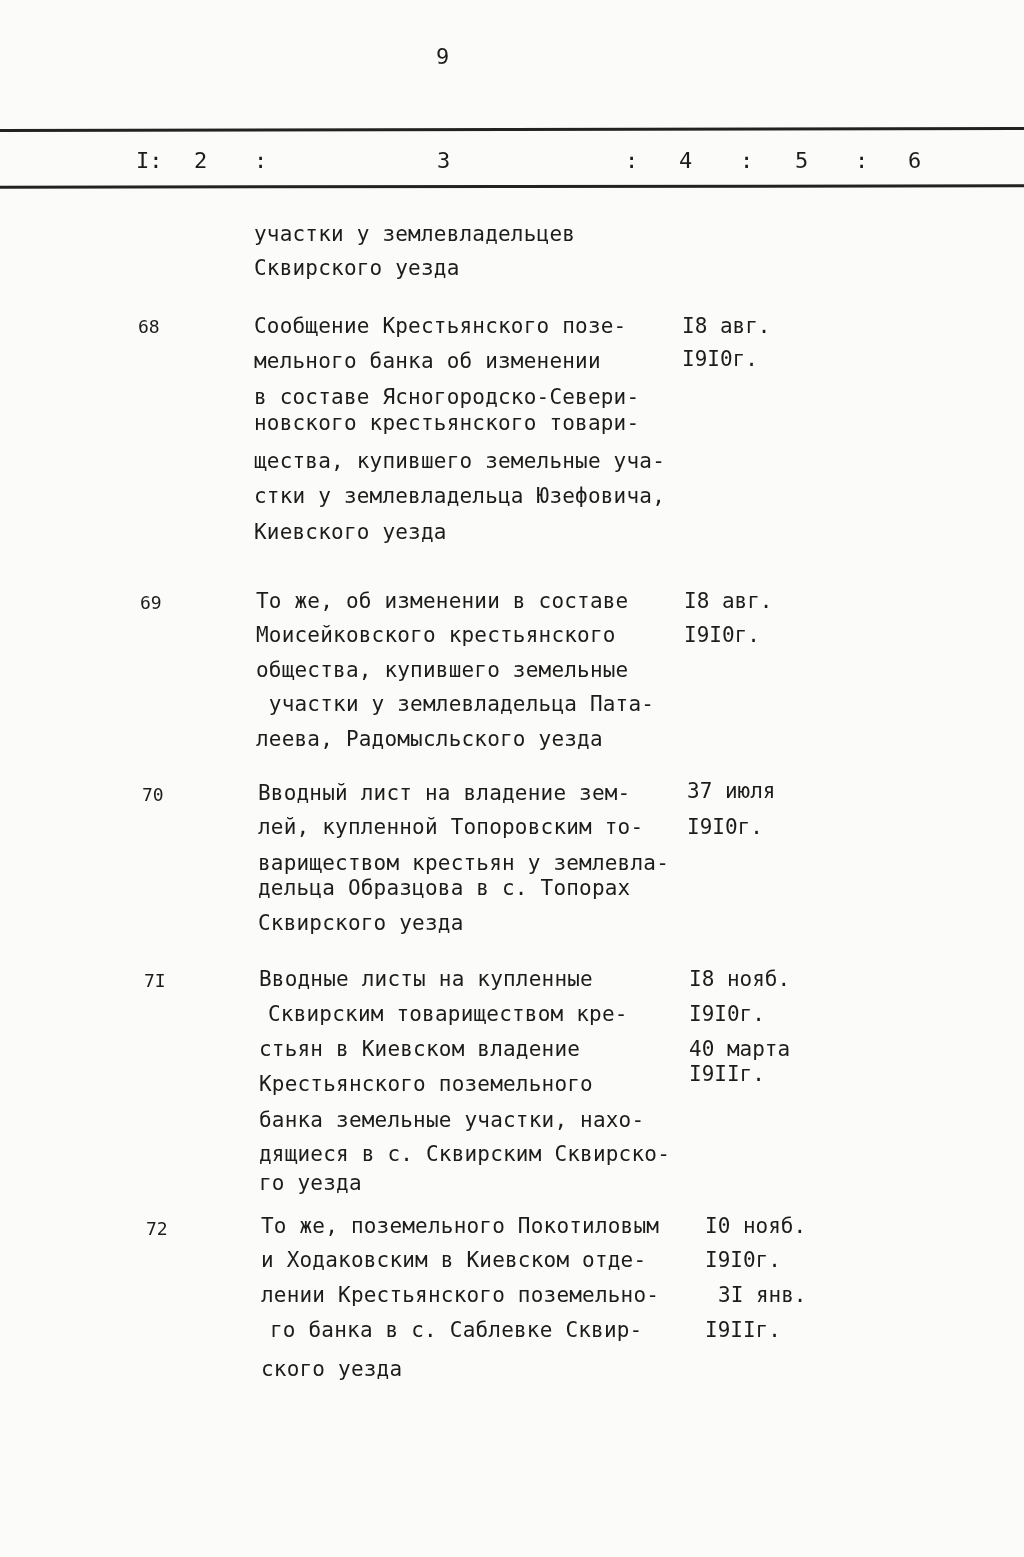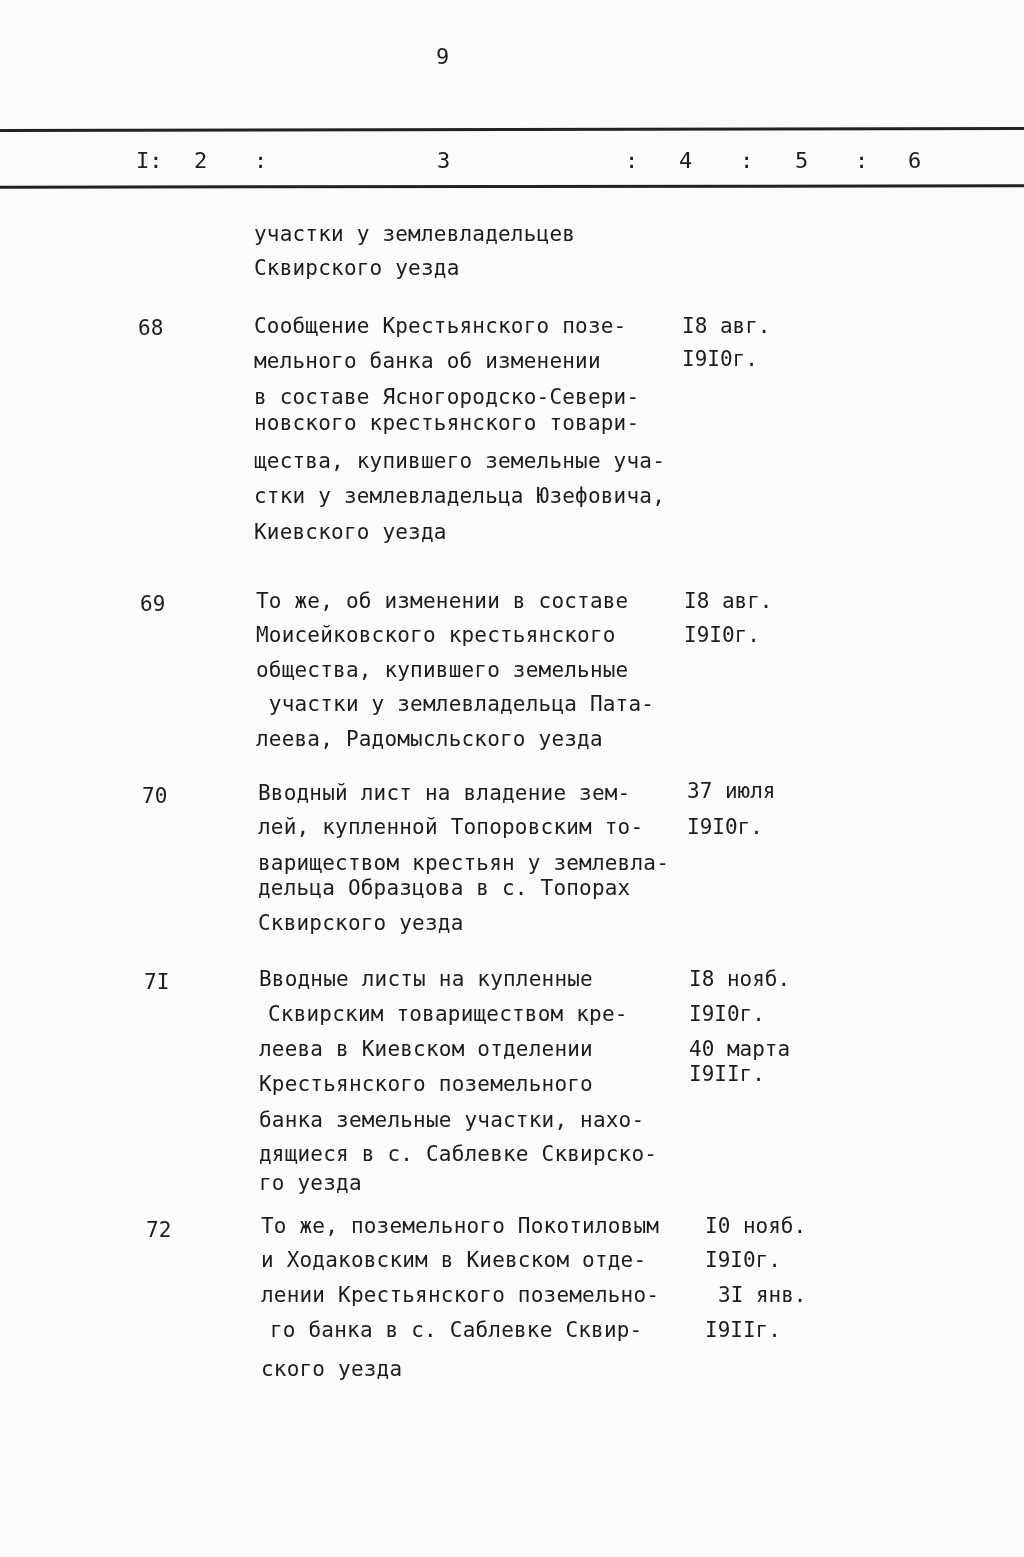"68" .num { font-size: 21px -> 18px }
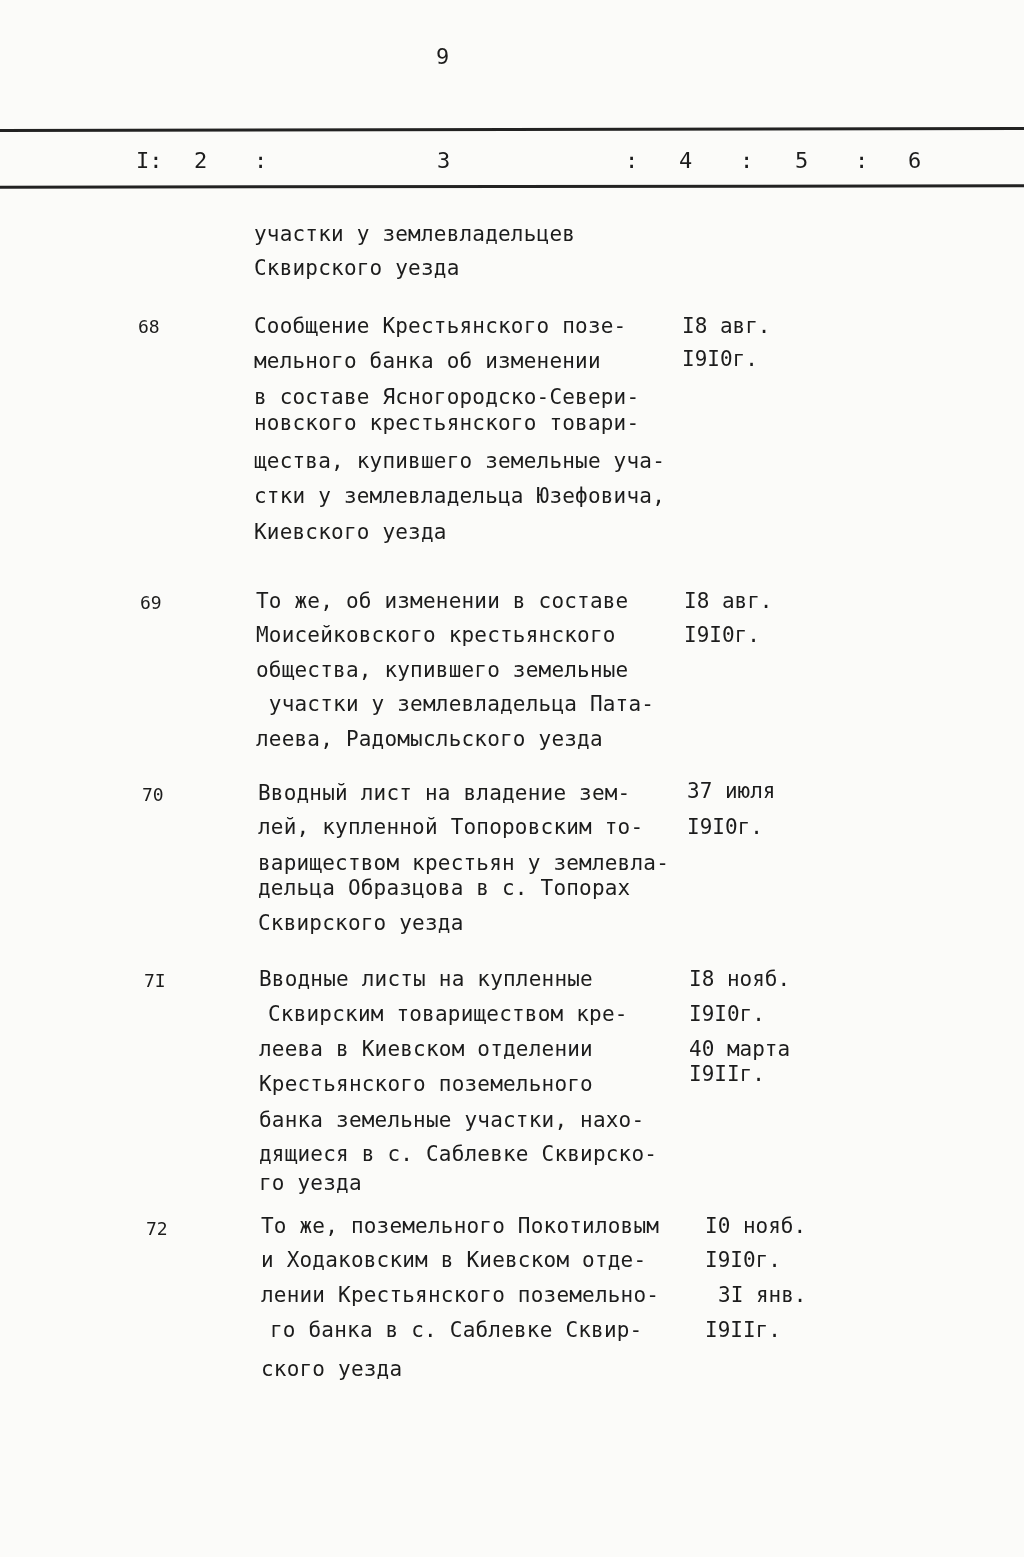"леева в Киевском отделении" div.line { text: леева в Киевском отделении -> стьян в Киевском владение }
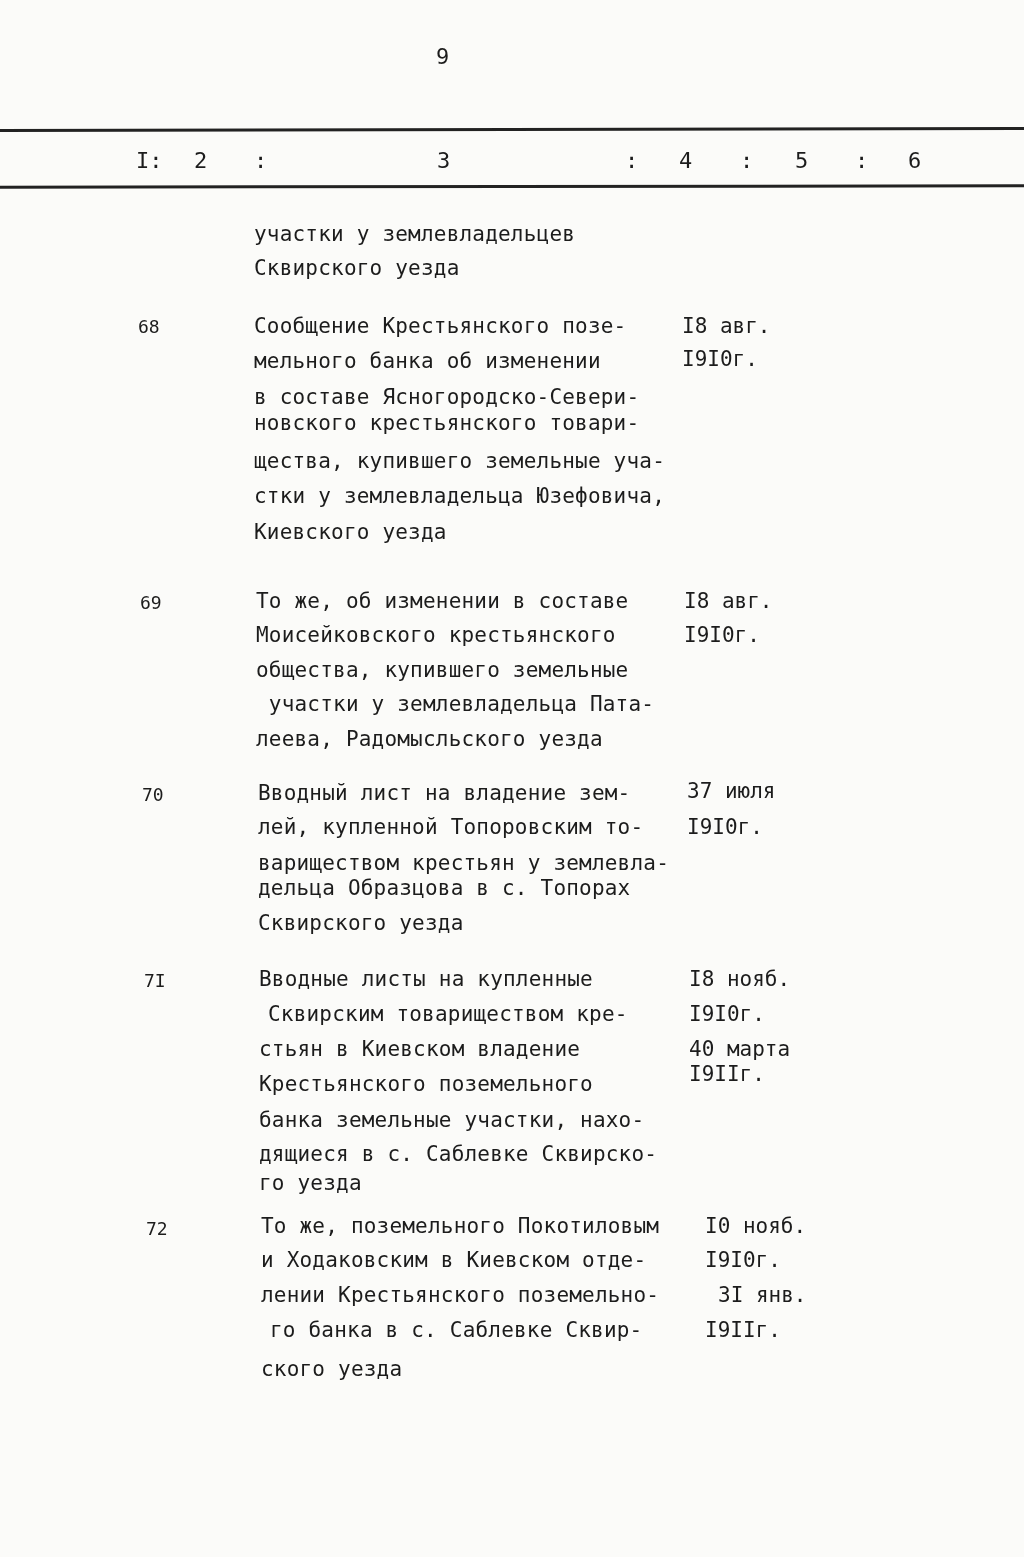"дящиеся в с. Саблевке Сквирско-" div.line { text: Саблевке -> Сквирским }
